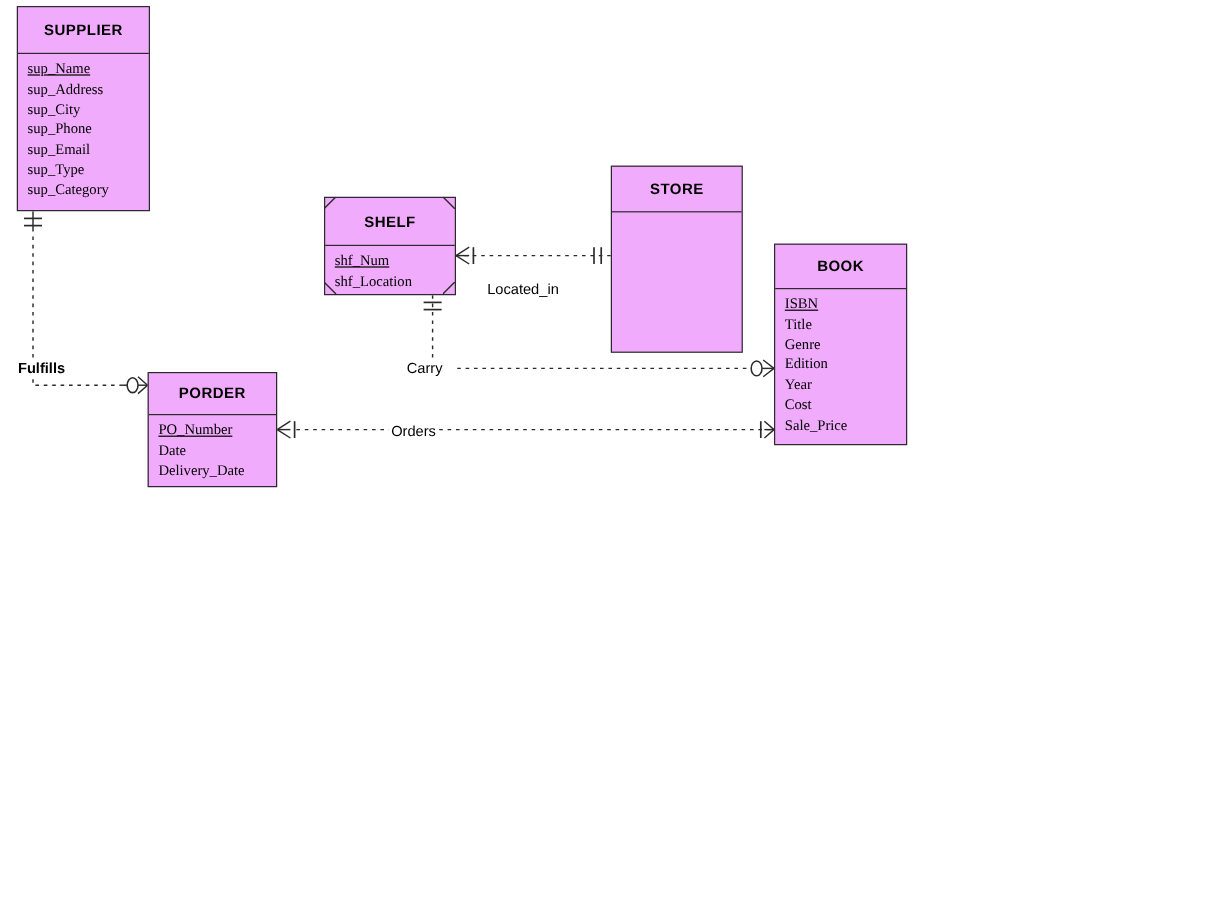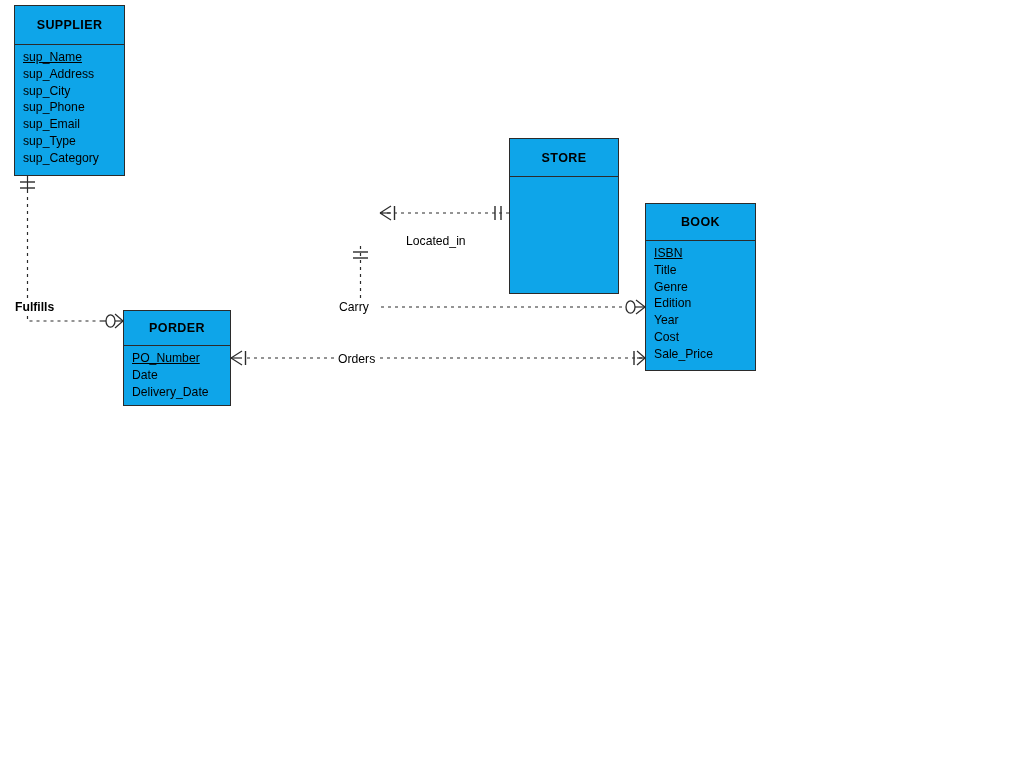"SUPPLIER" .entity { background: #0ea5e9 -> #f0abfc }
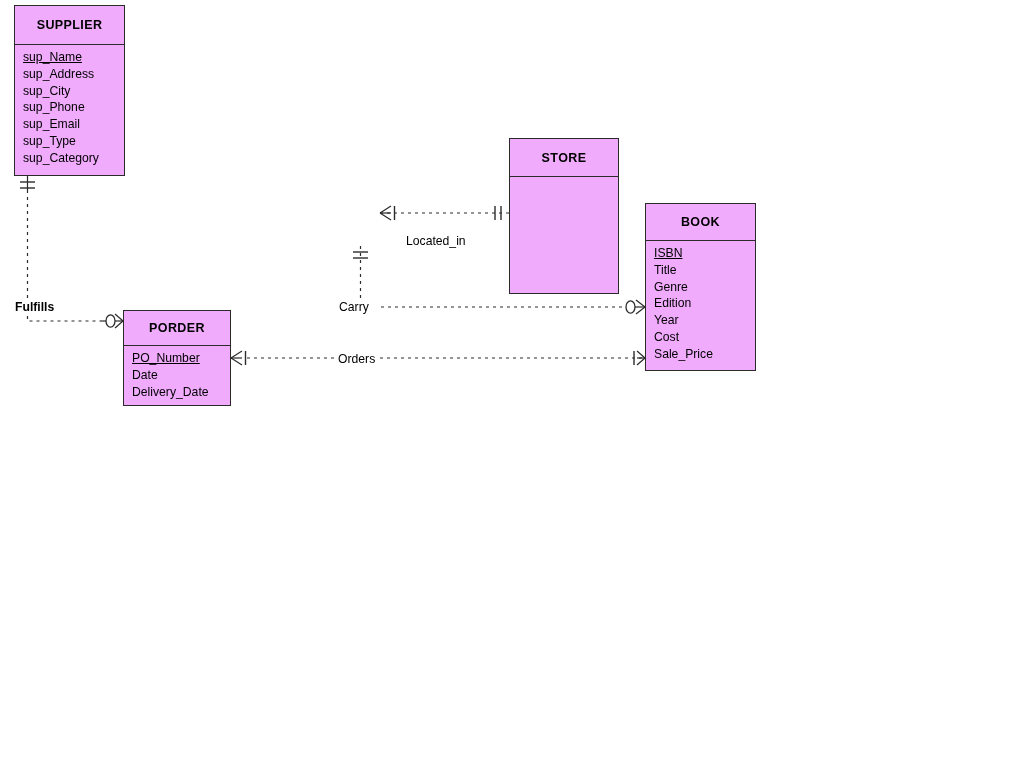"sup_Name" .entity .ent-attrs { font-family: none -> Liberation Serif, serif }
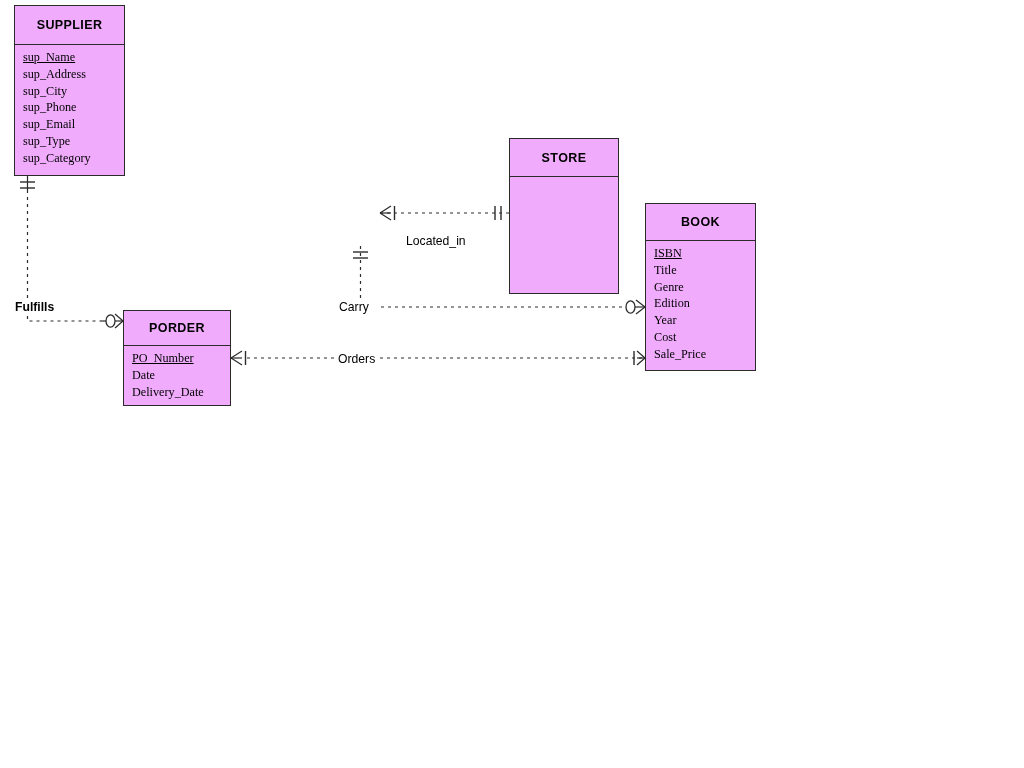"SHELF" div.entity { html: none -> <div> <div>SHELF</div> <div> <div>shf_Num</div> <div>shf_Location</div> </div> <span> <svg> <line></line> </svg> </span> <span> <svg> <line></line> </svg> </span> <span> <svg> <line></line> </svg> </span> <span> <svg> <line></line> </svg> </span> </div> }
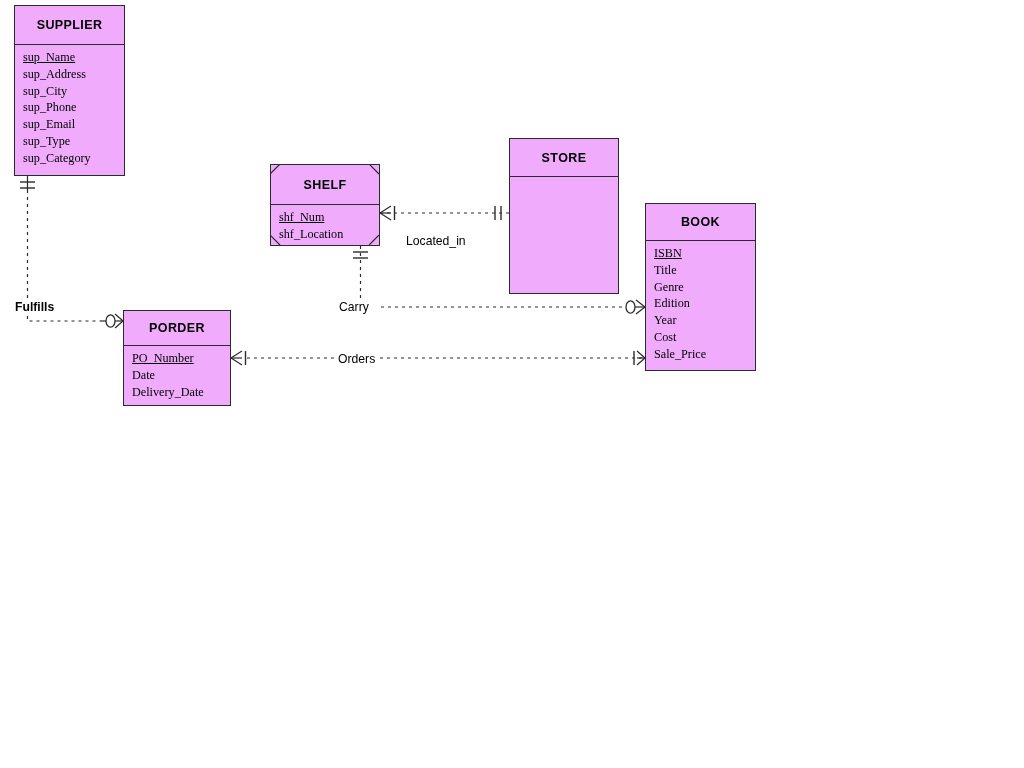"Orders" div.rel-label { left: 336px -> 324px }
